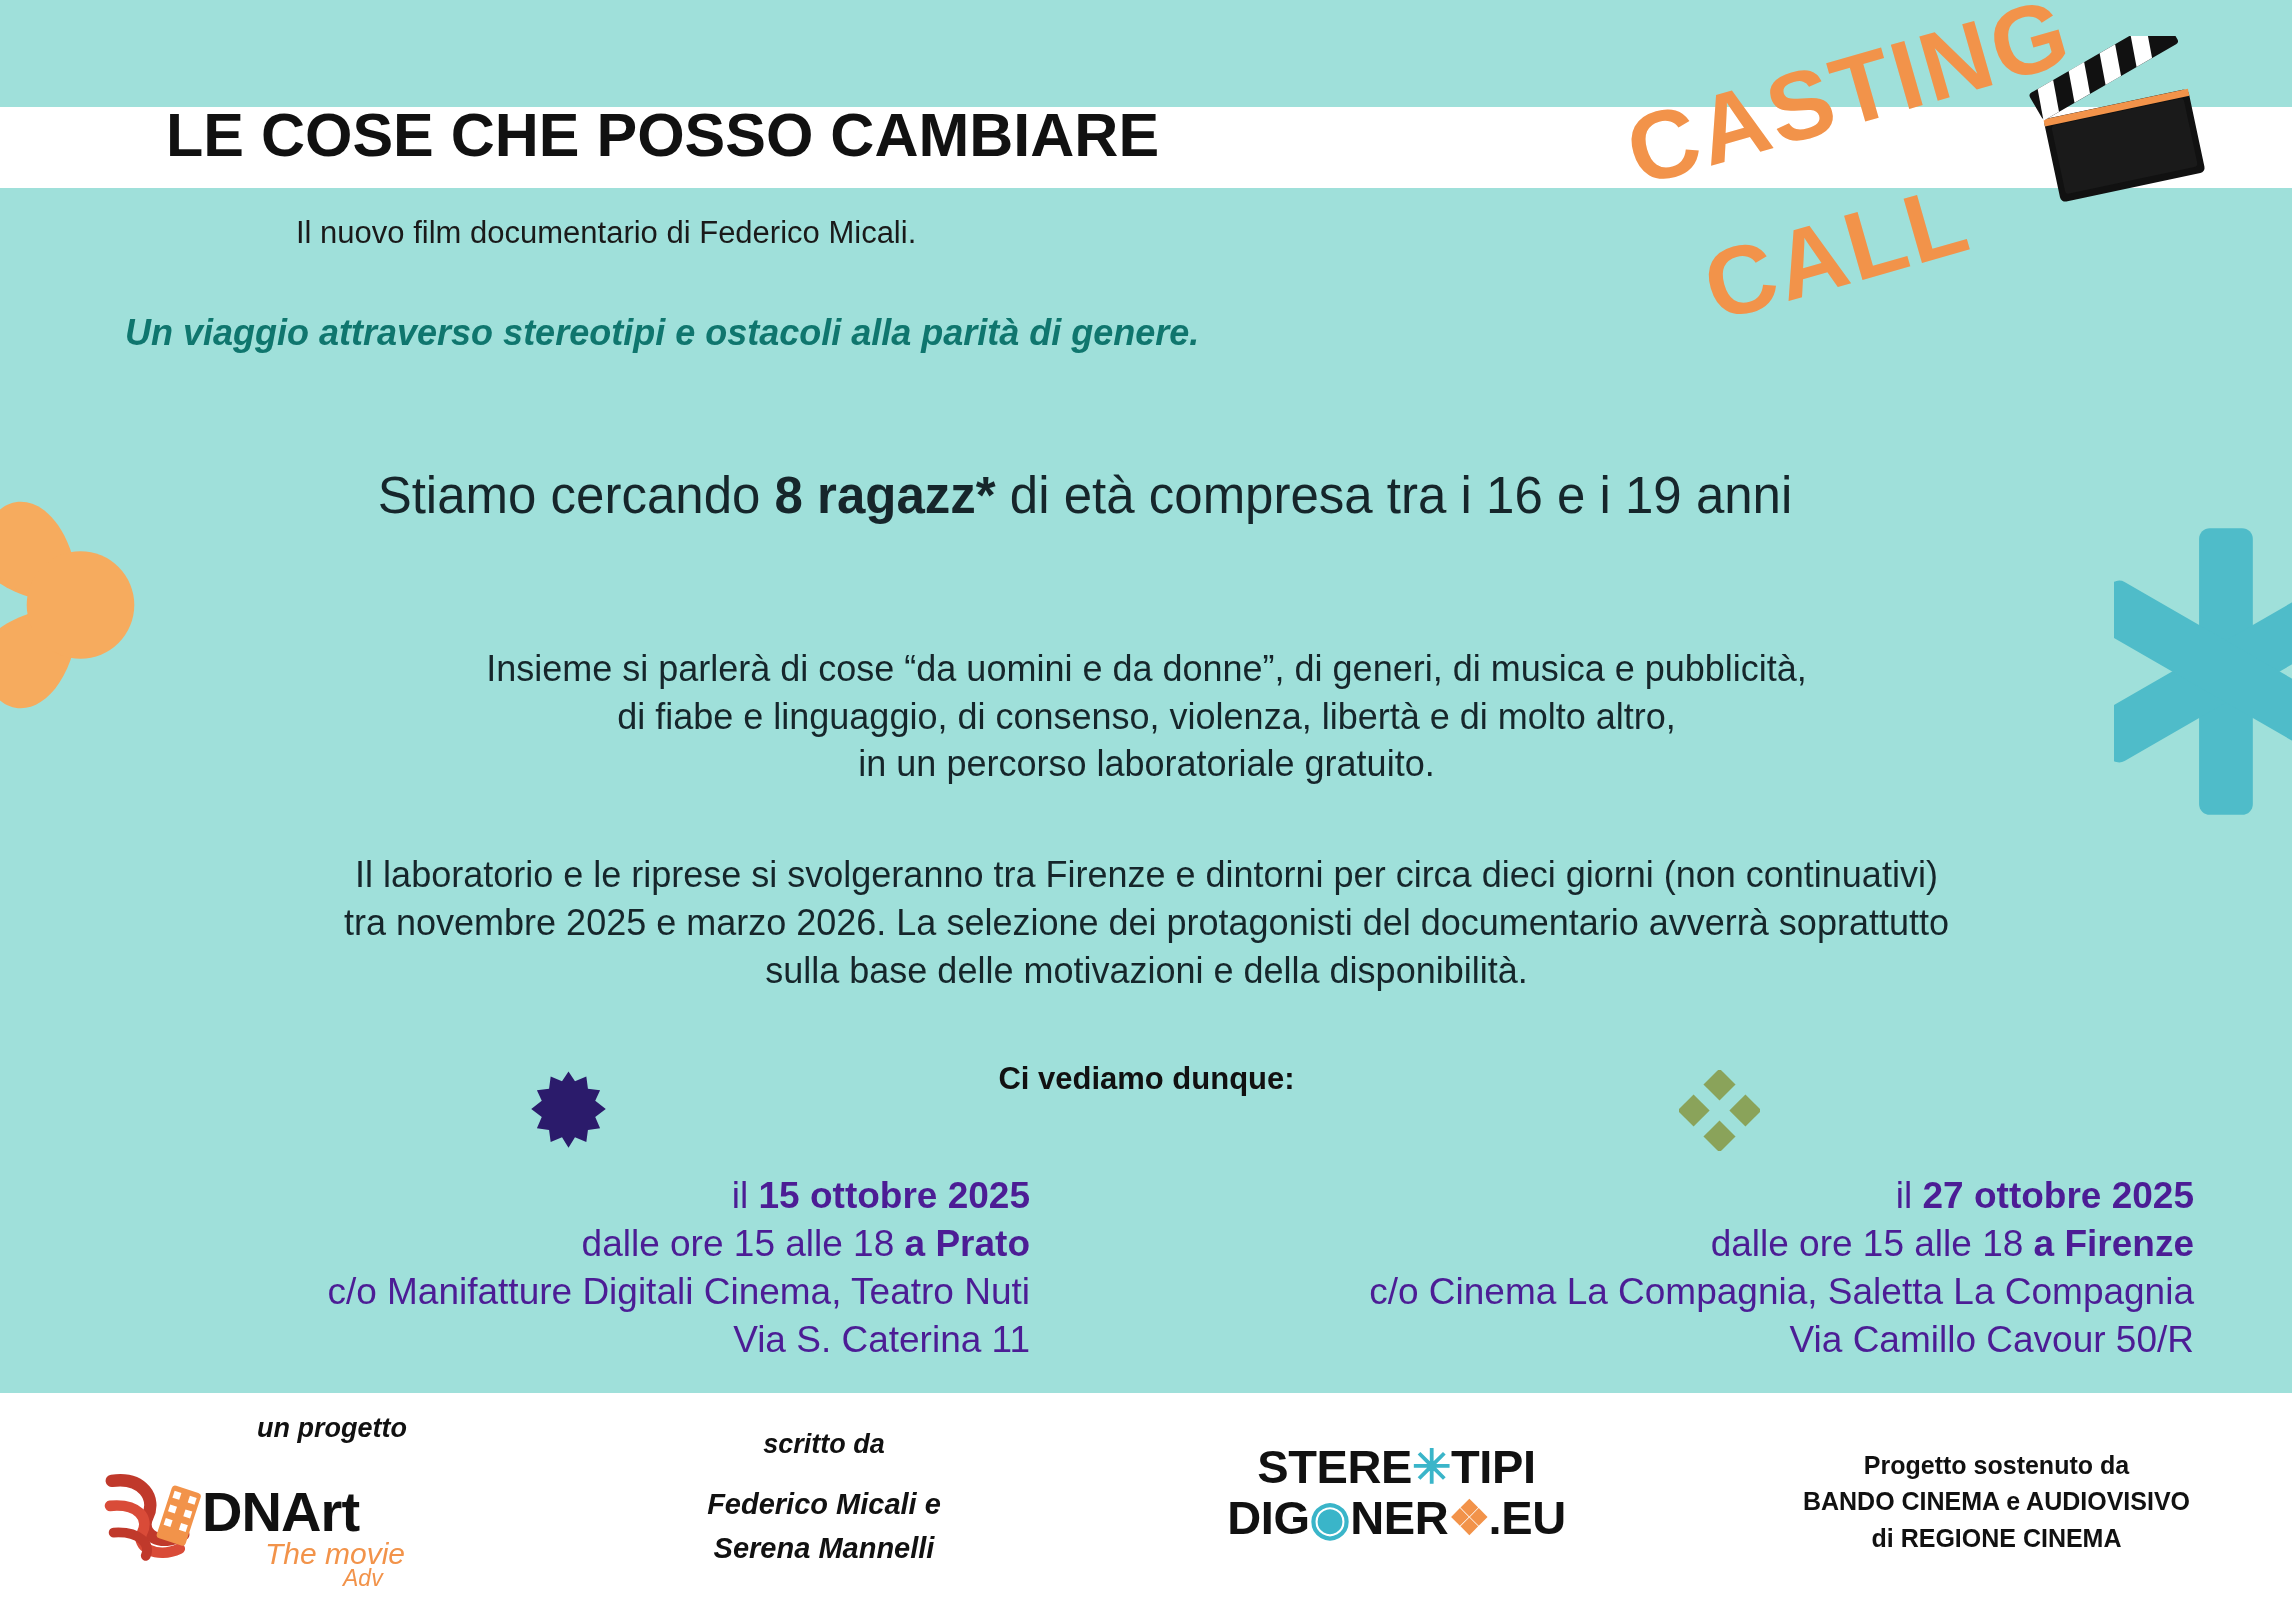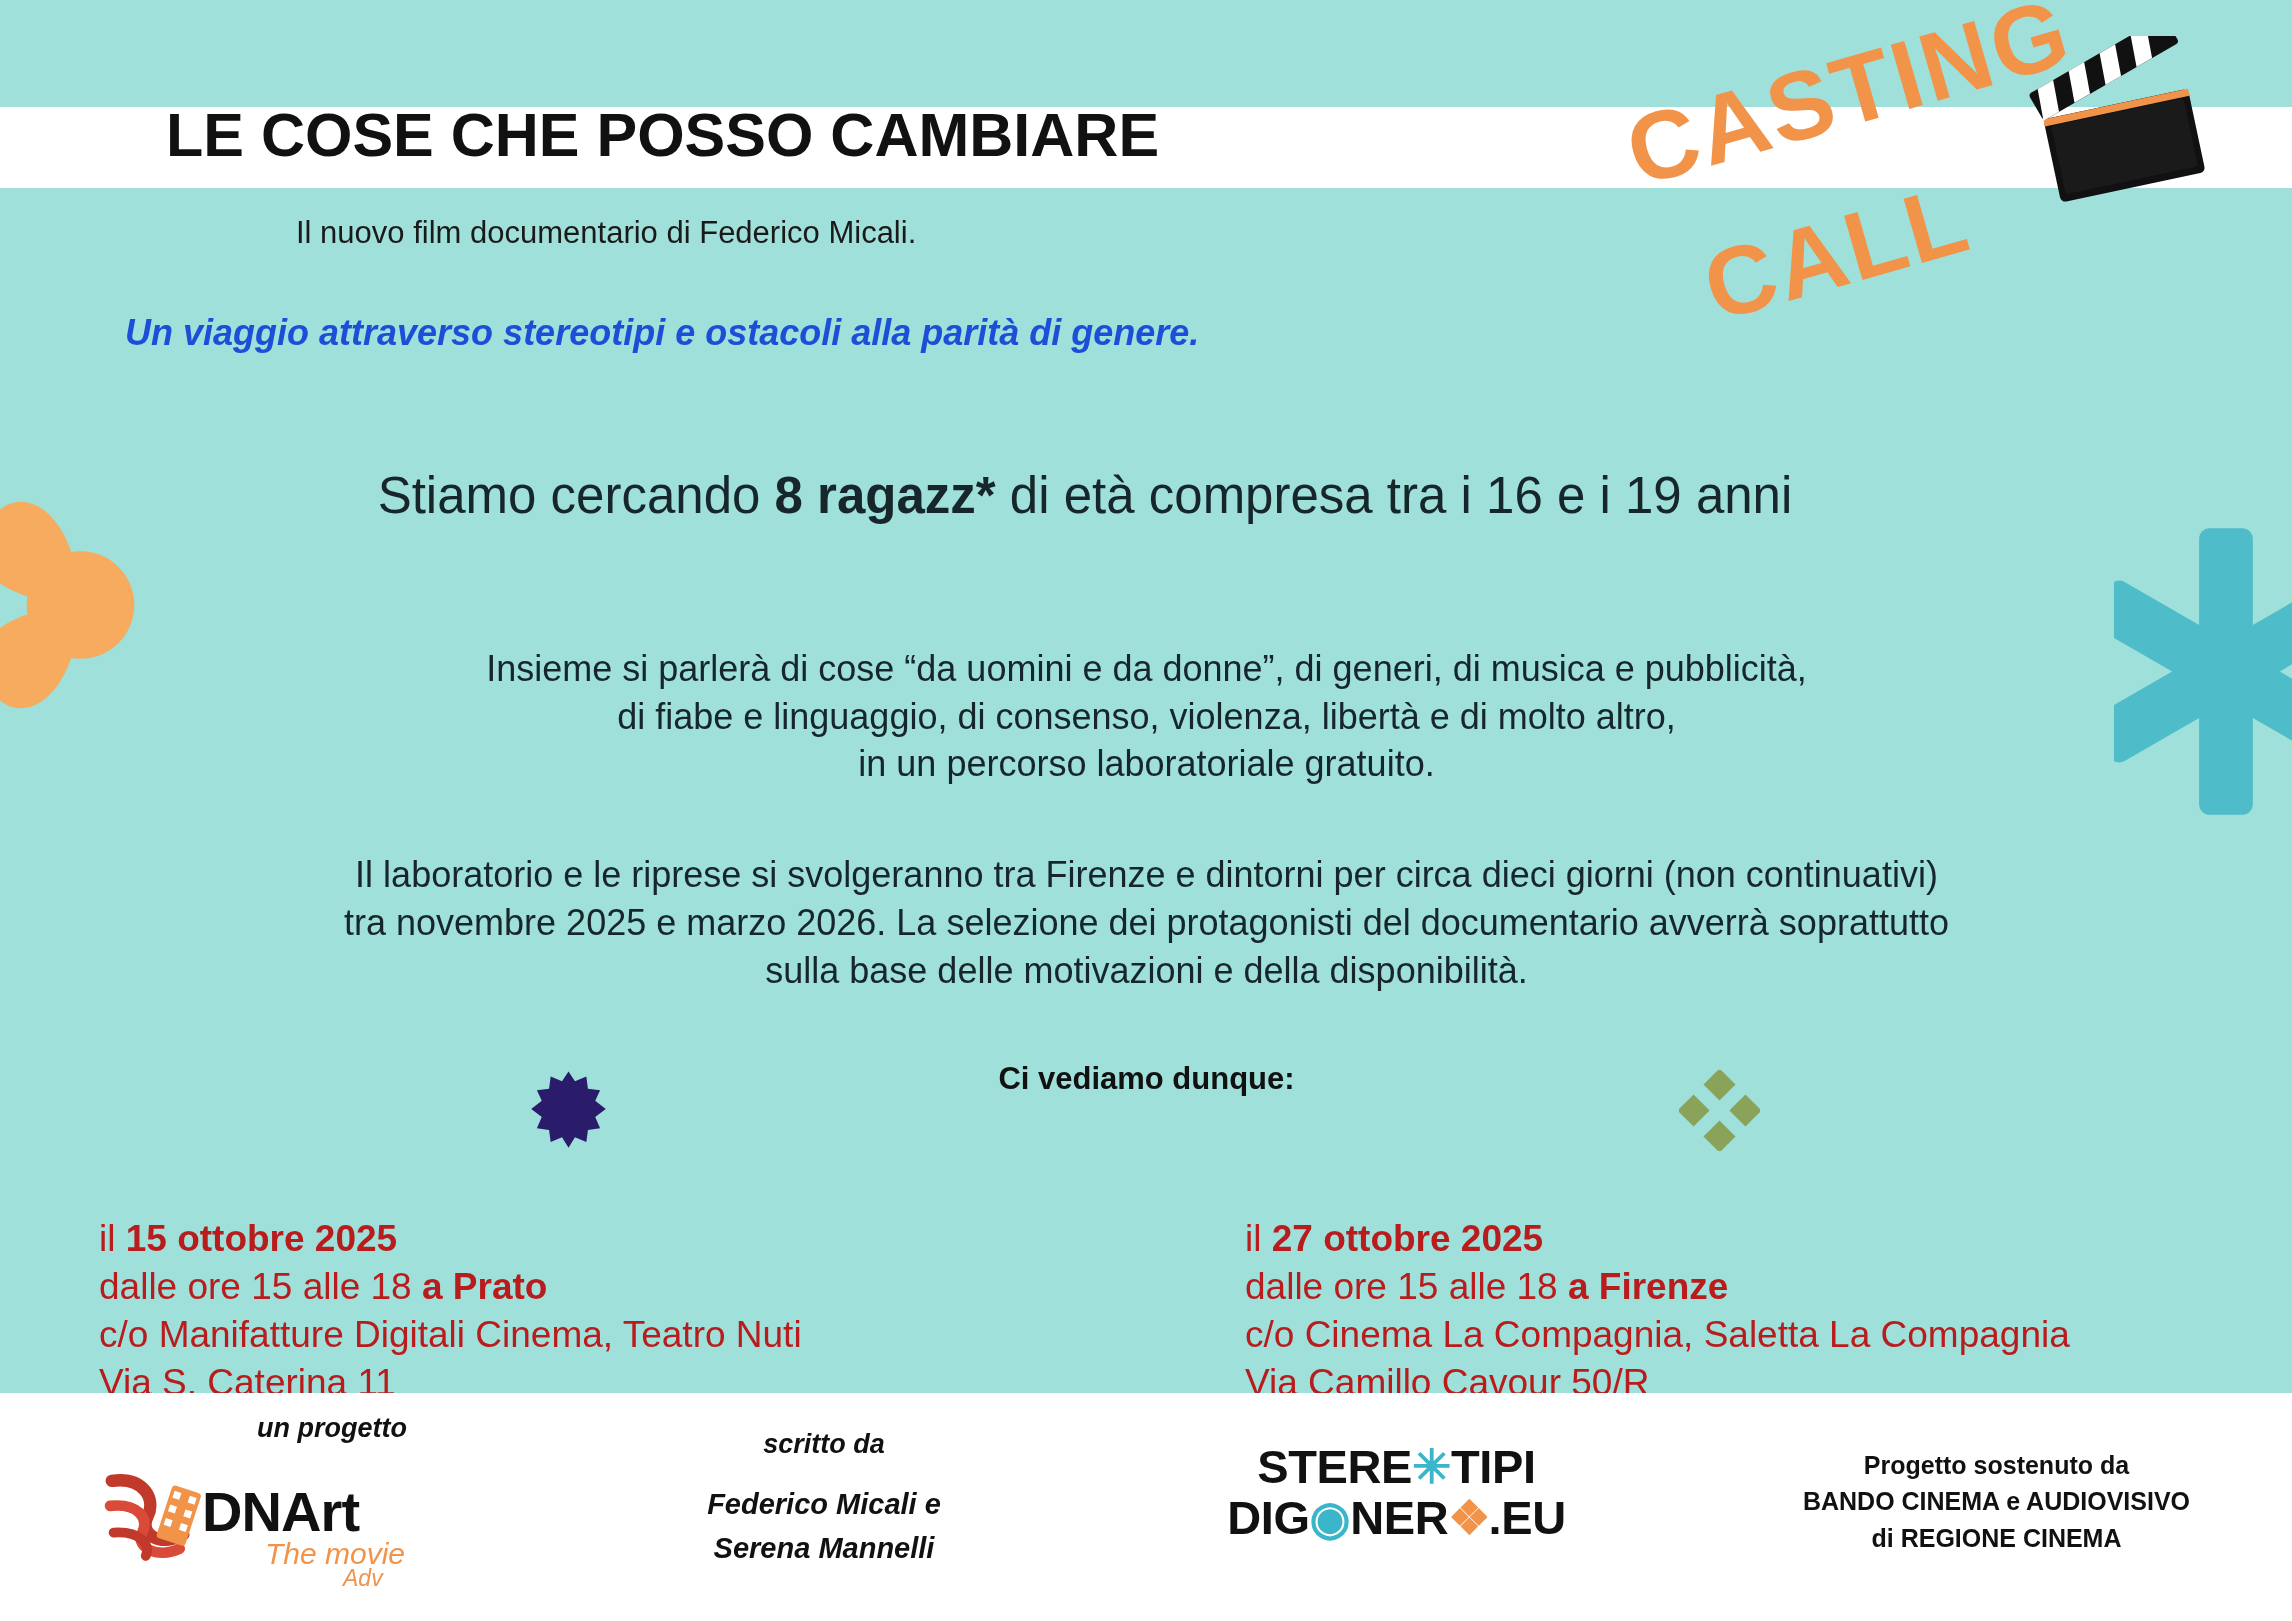"Un viaggio attraverso stereotipi e" .tagline { color: #1d4ed8 -> #0f766e }
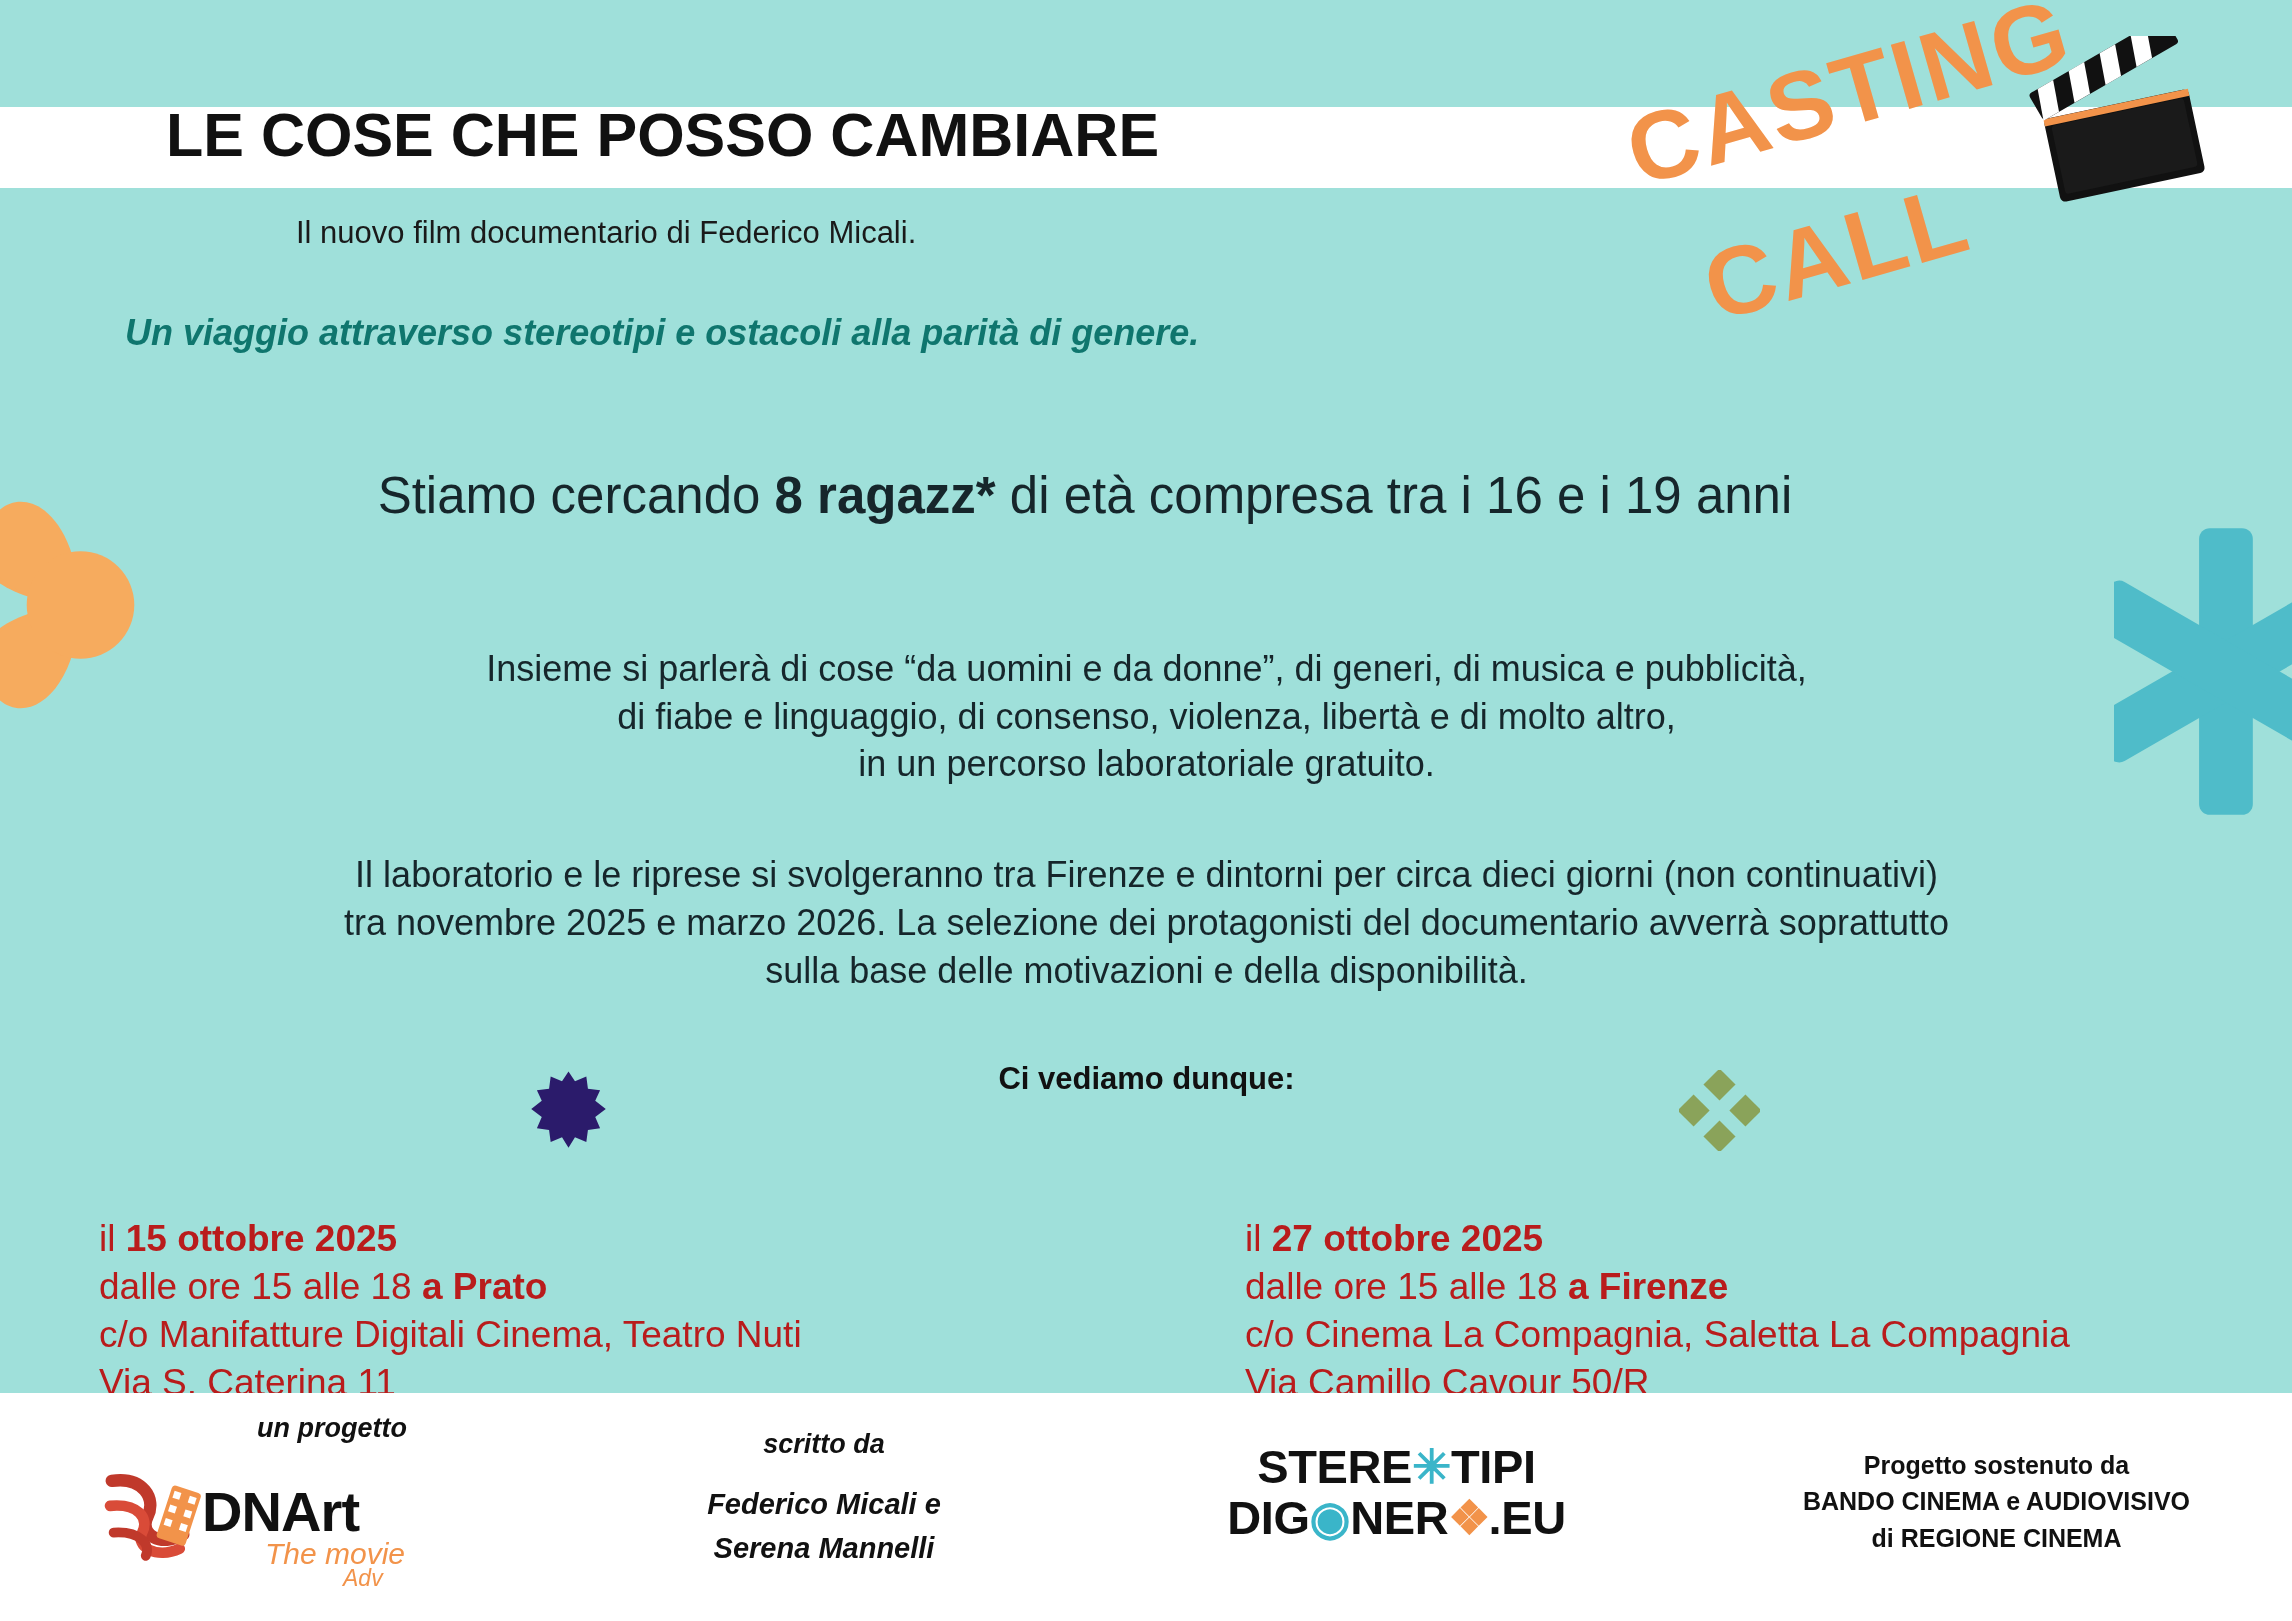"il 15 ottobre 2025" .event { color: #b91c1c -> #4c1d95; text-align: left -> right; top: 1130px -> 1087px }
